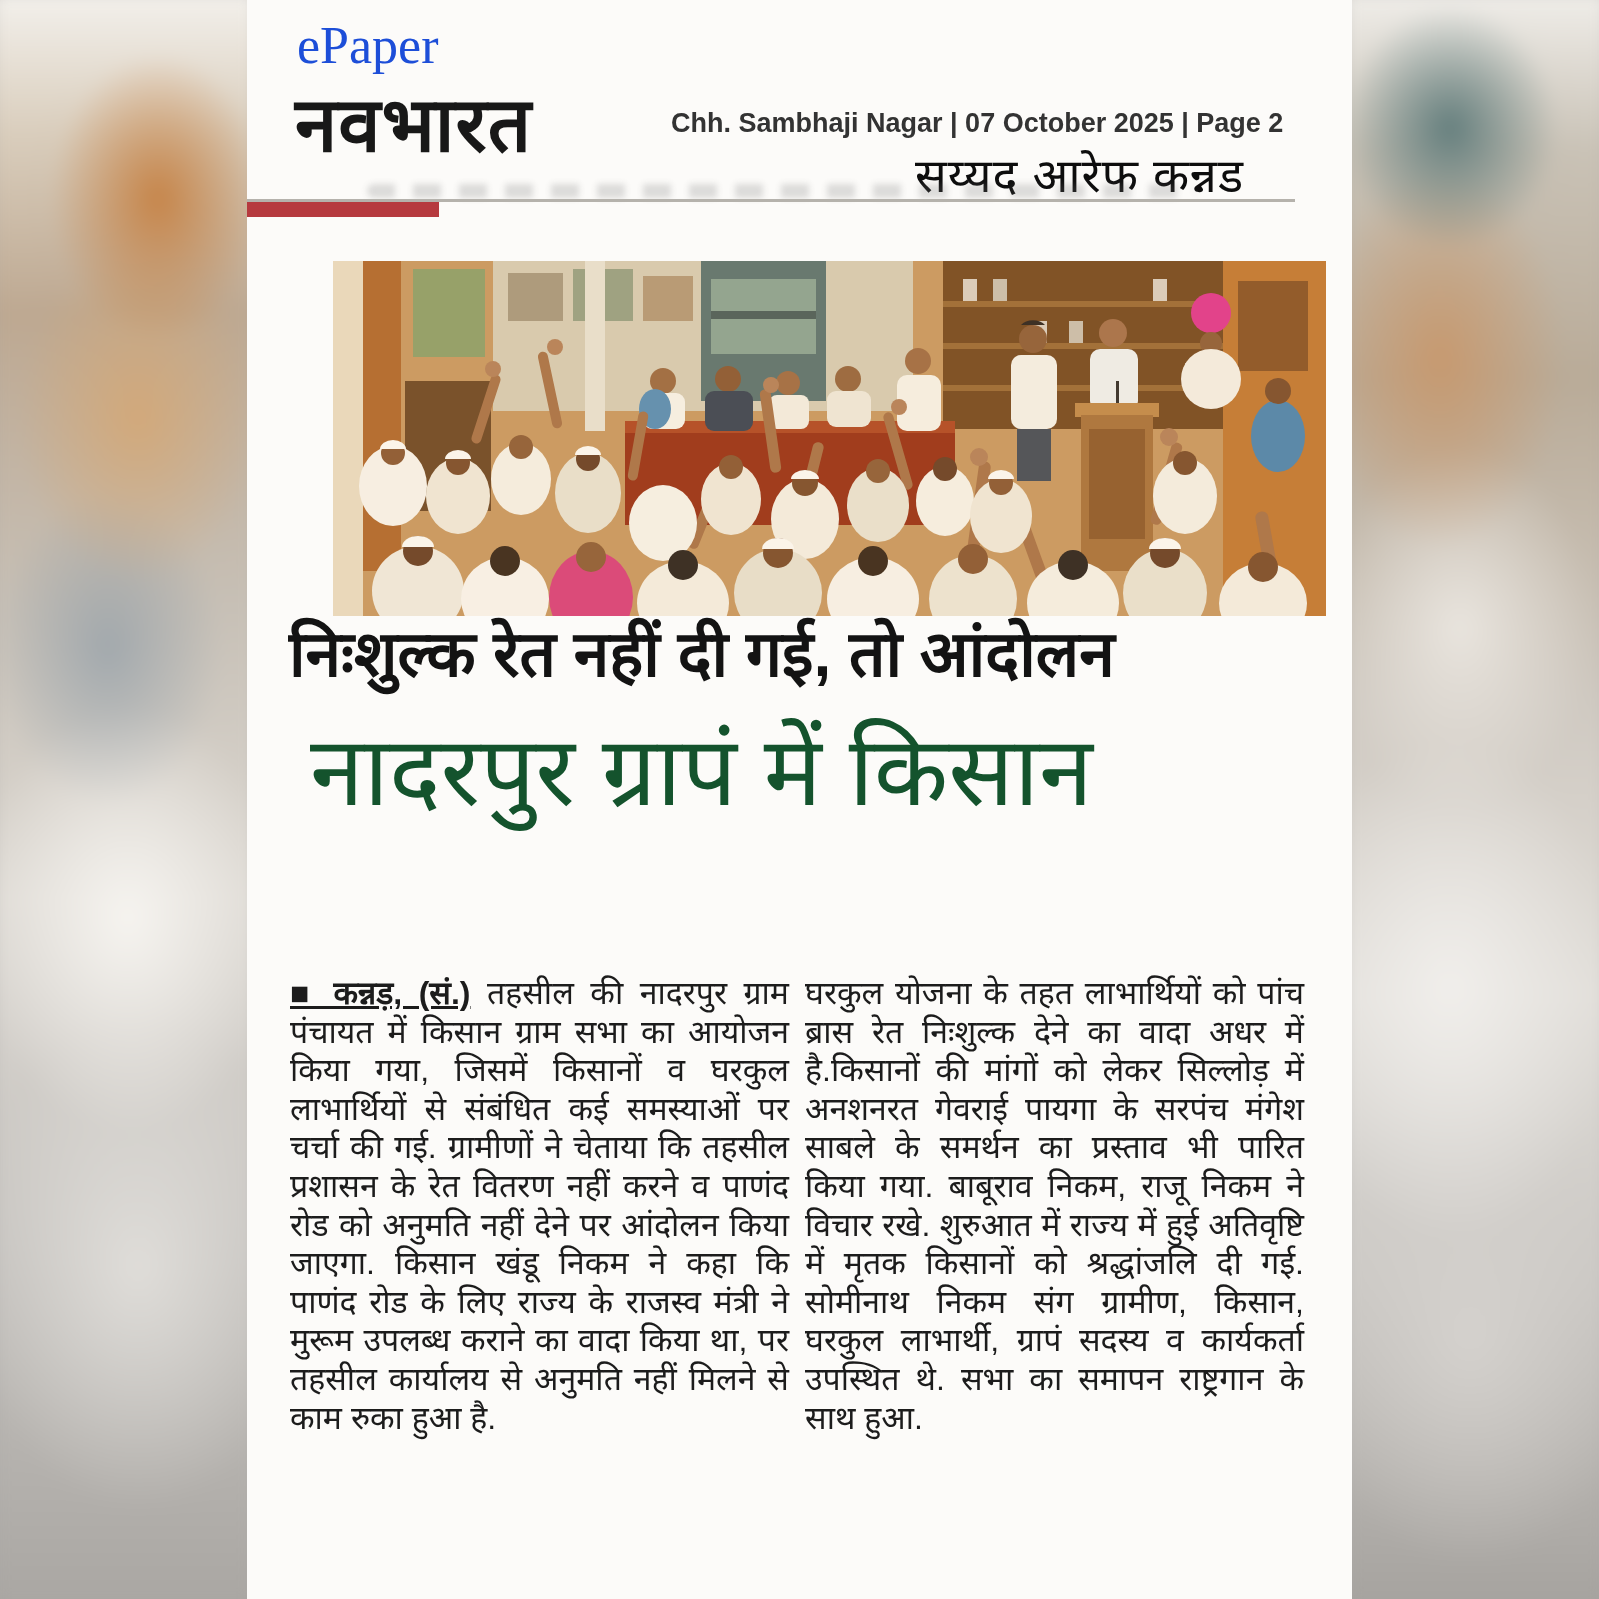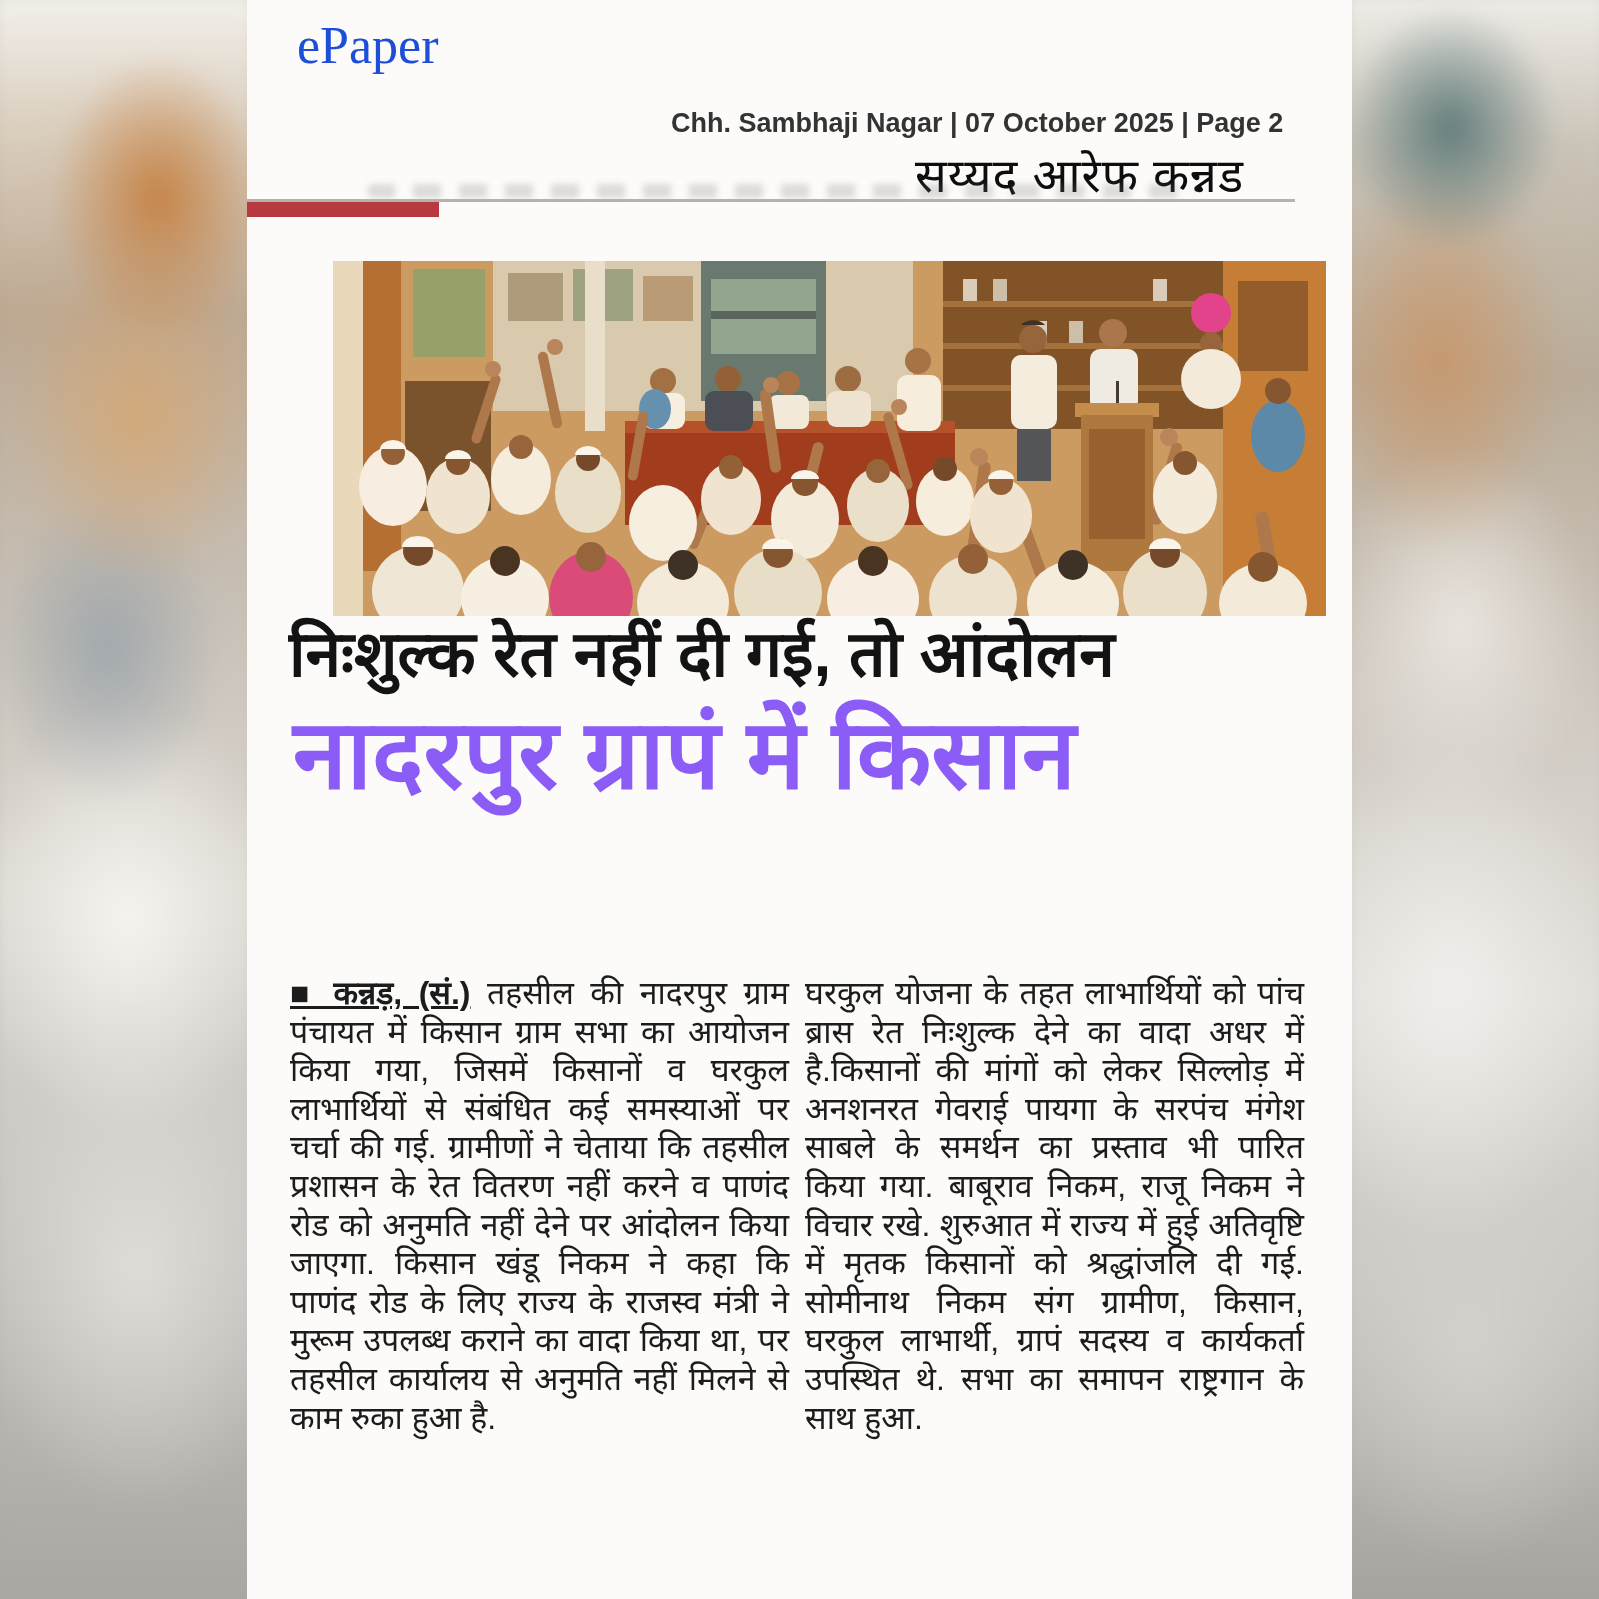"नवभारत" div.abs { html: none -> <div>नवभारत</div> }
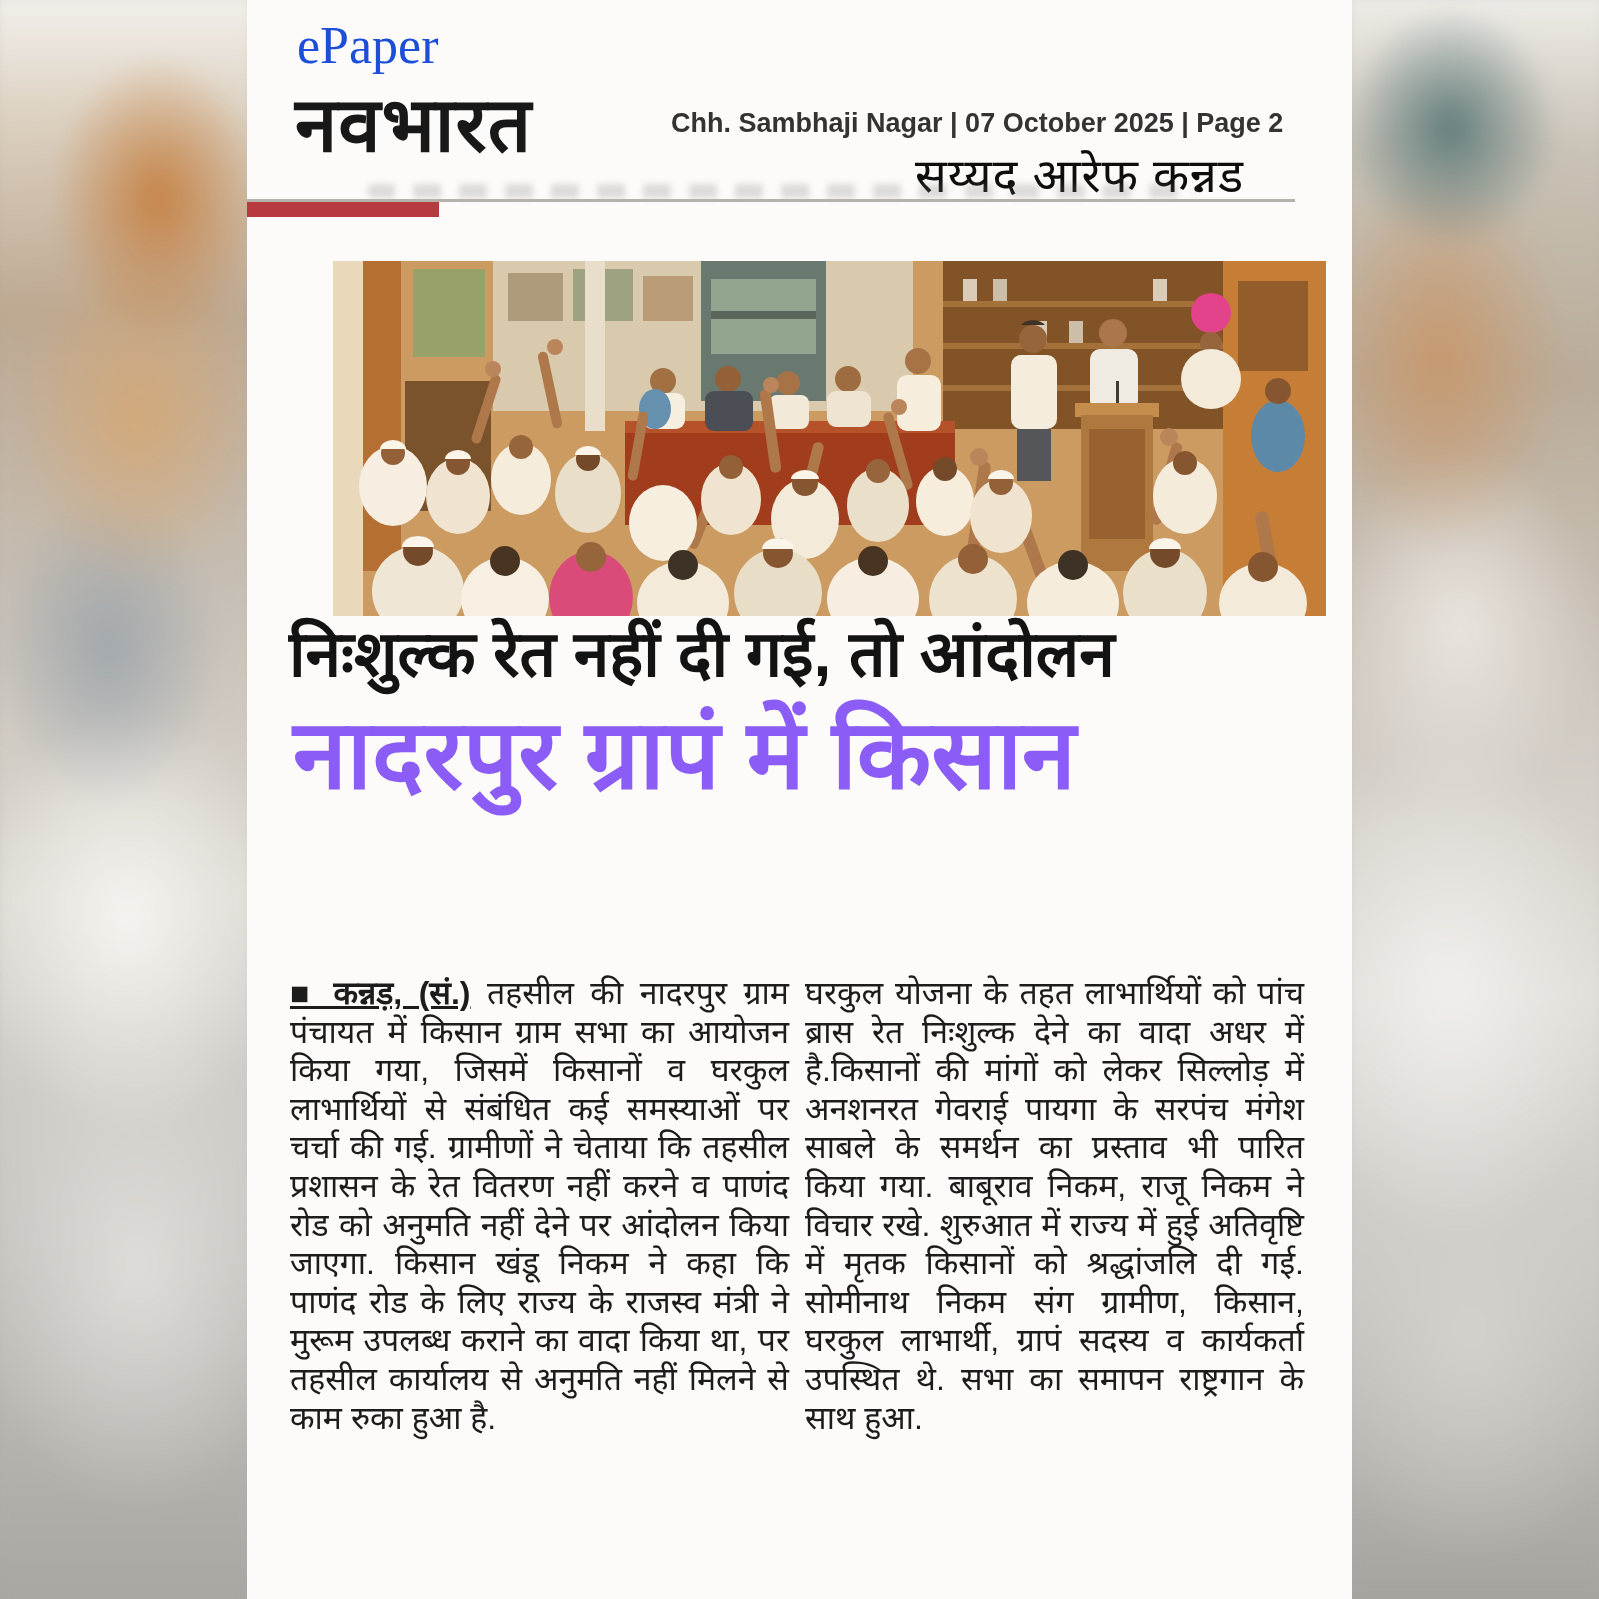"नादरपुर ग्रापं में किसान" .headline { color: #8b5cf6 -> #14532d; font-weight: 700 -> 400; margin: 0 -> 17px }
